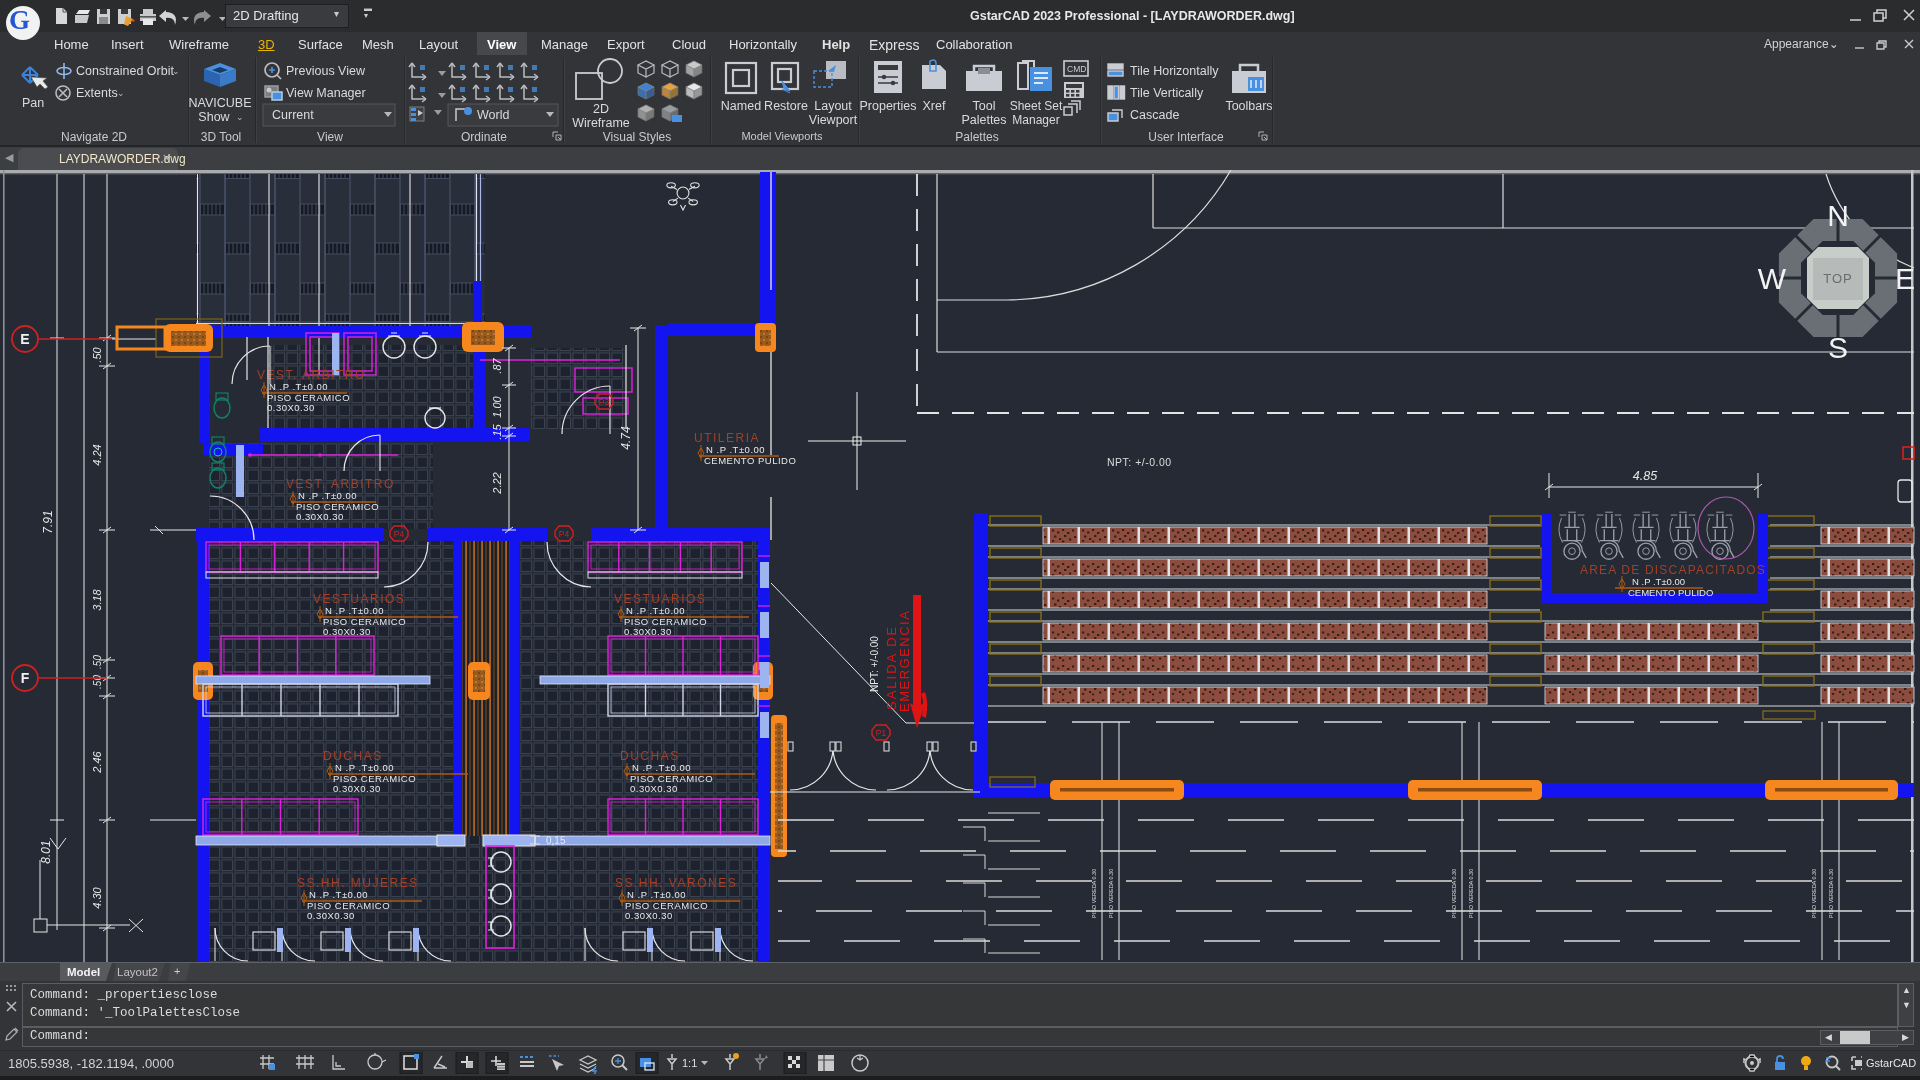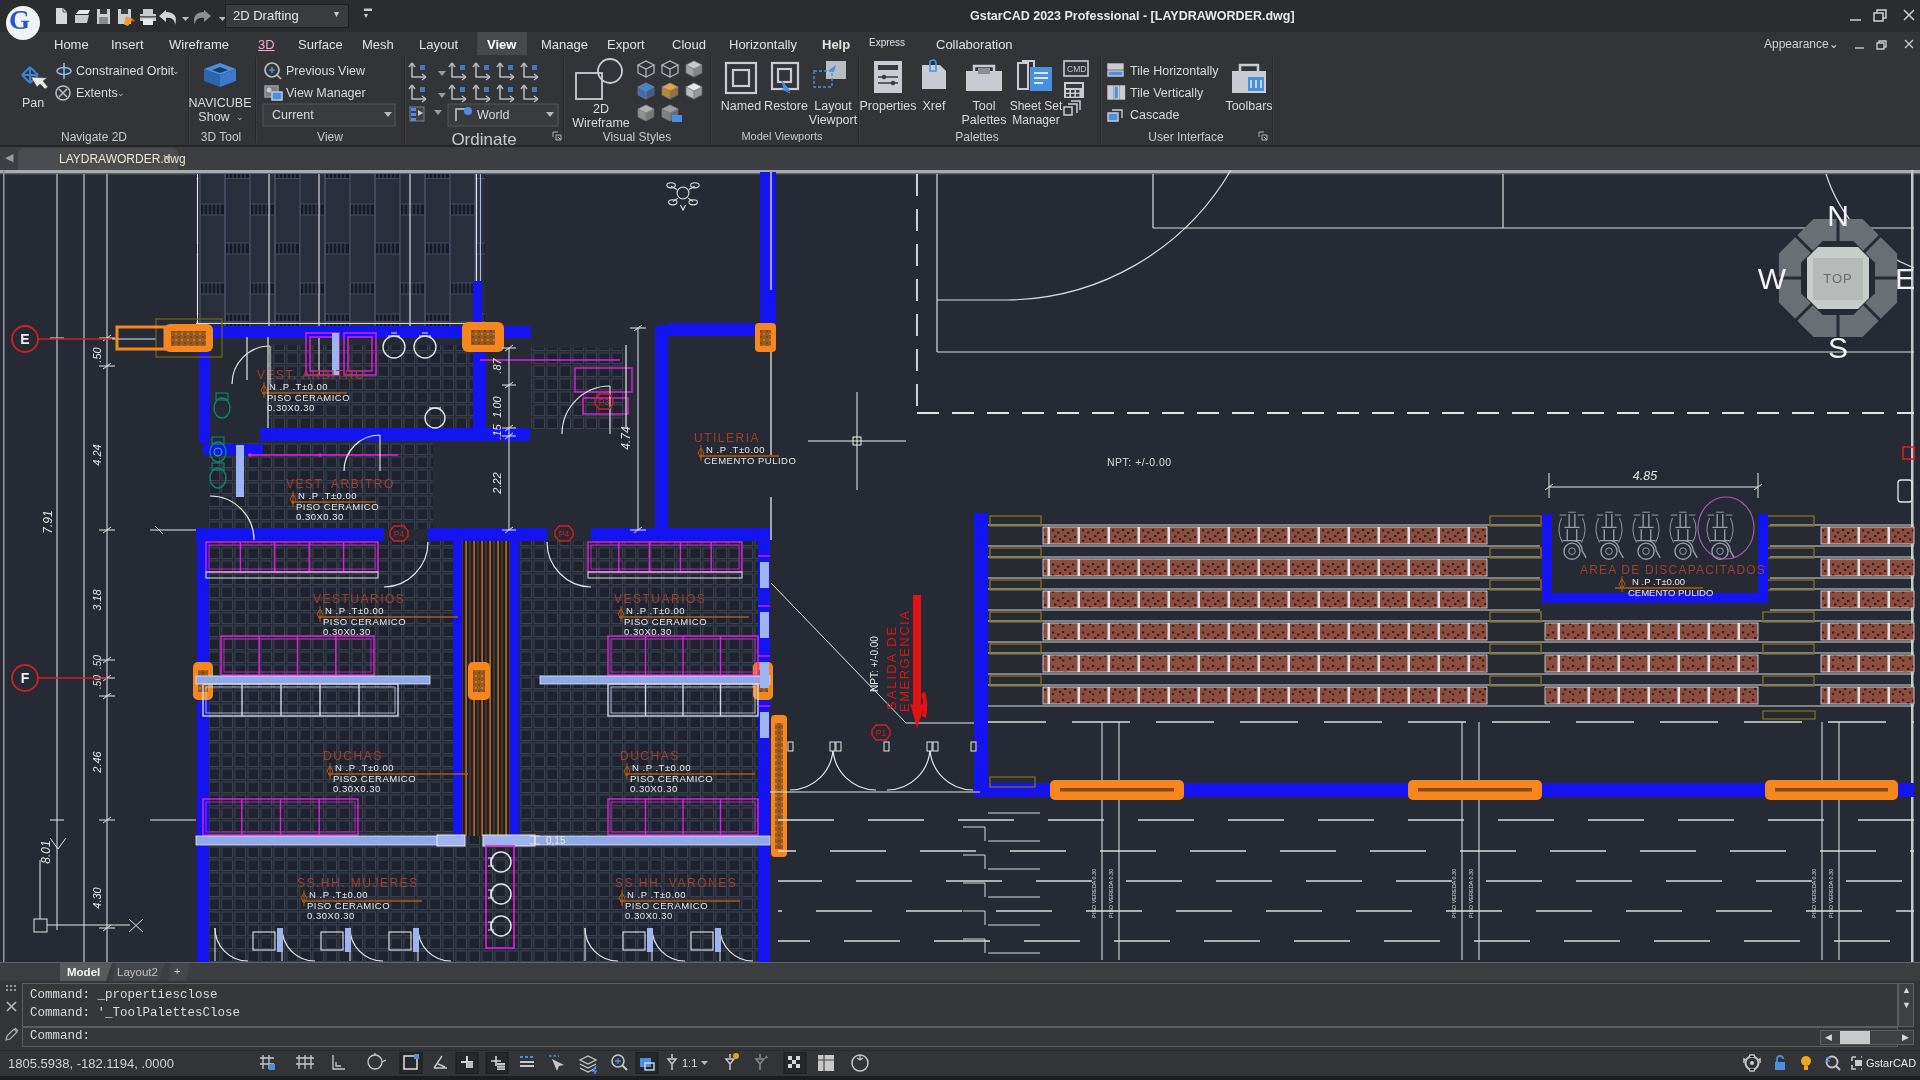"3D" div.t { color: #f9a8d4 -> #eab308 }
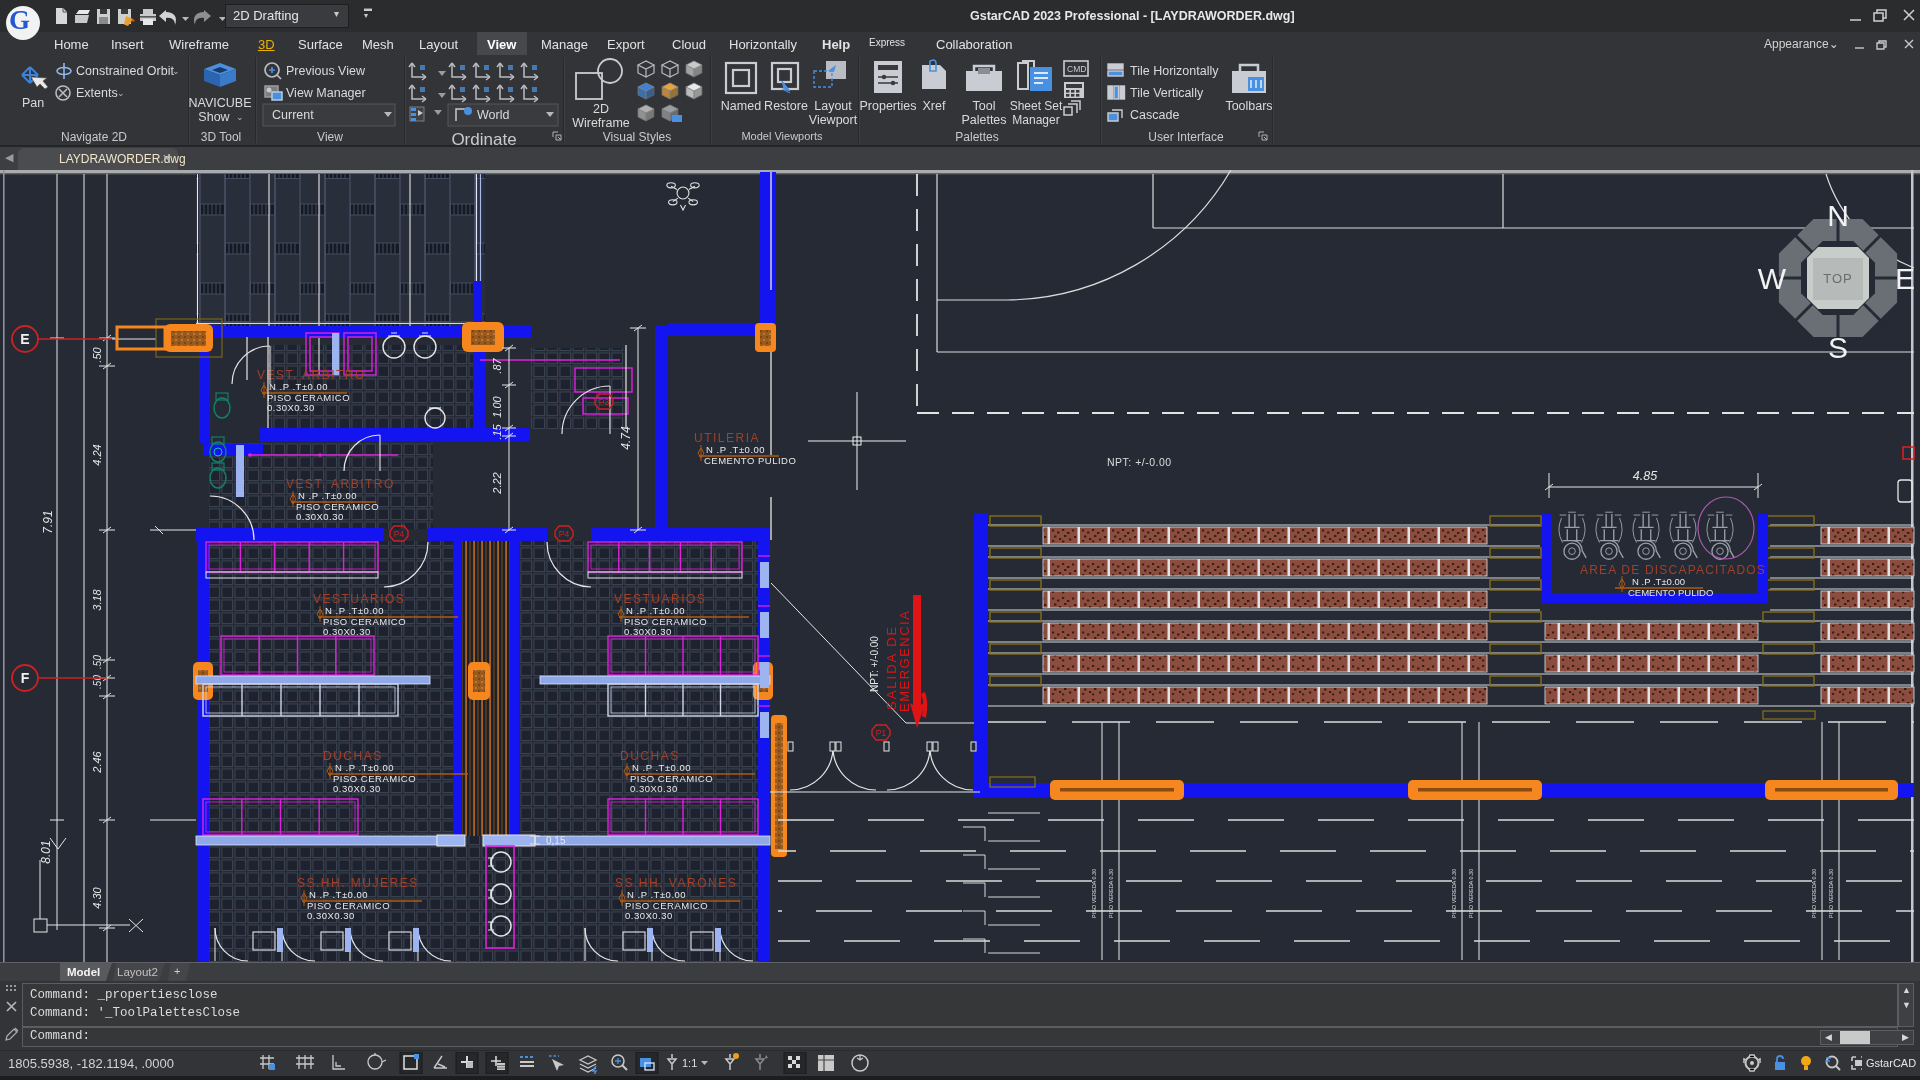"Express" div.t { font-size: 10px -> 14px }
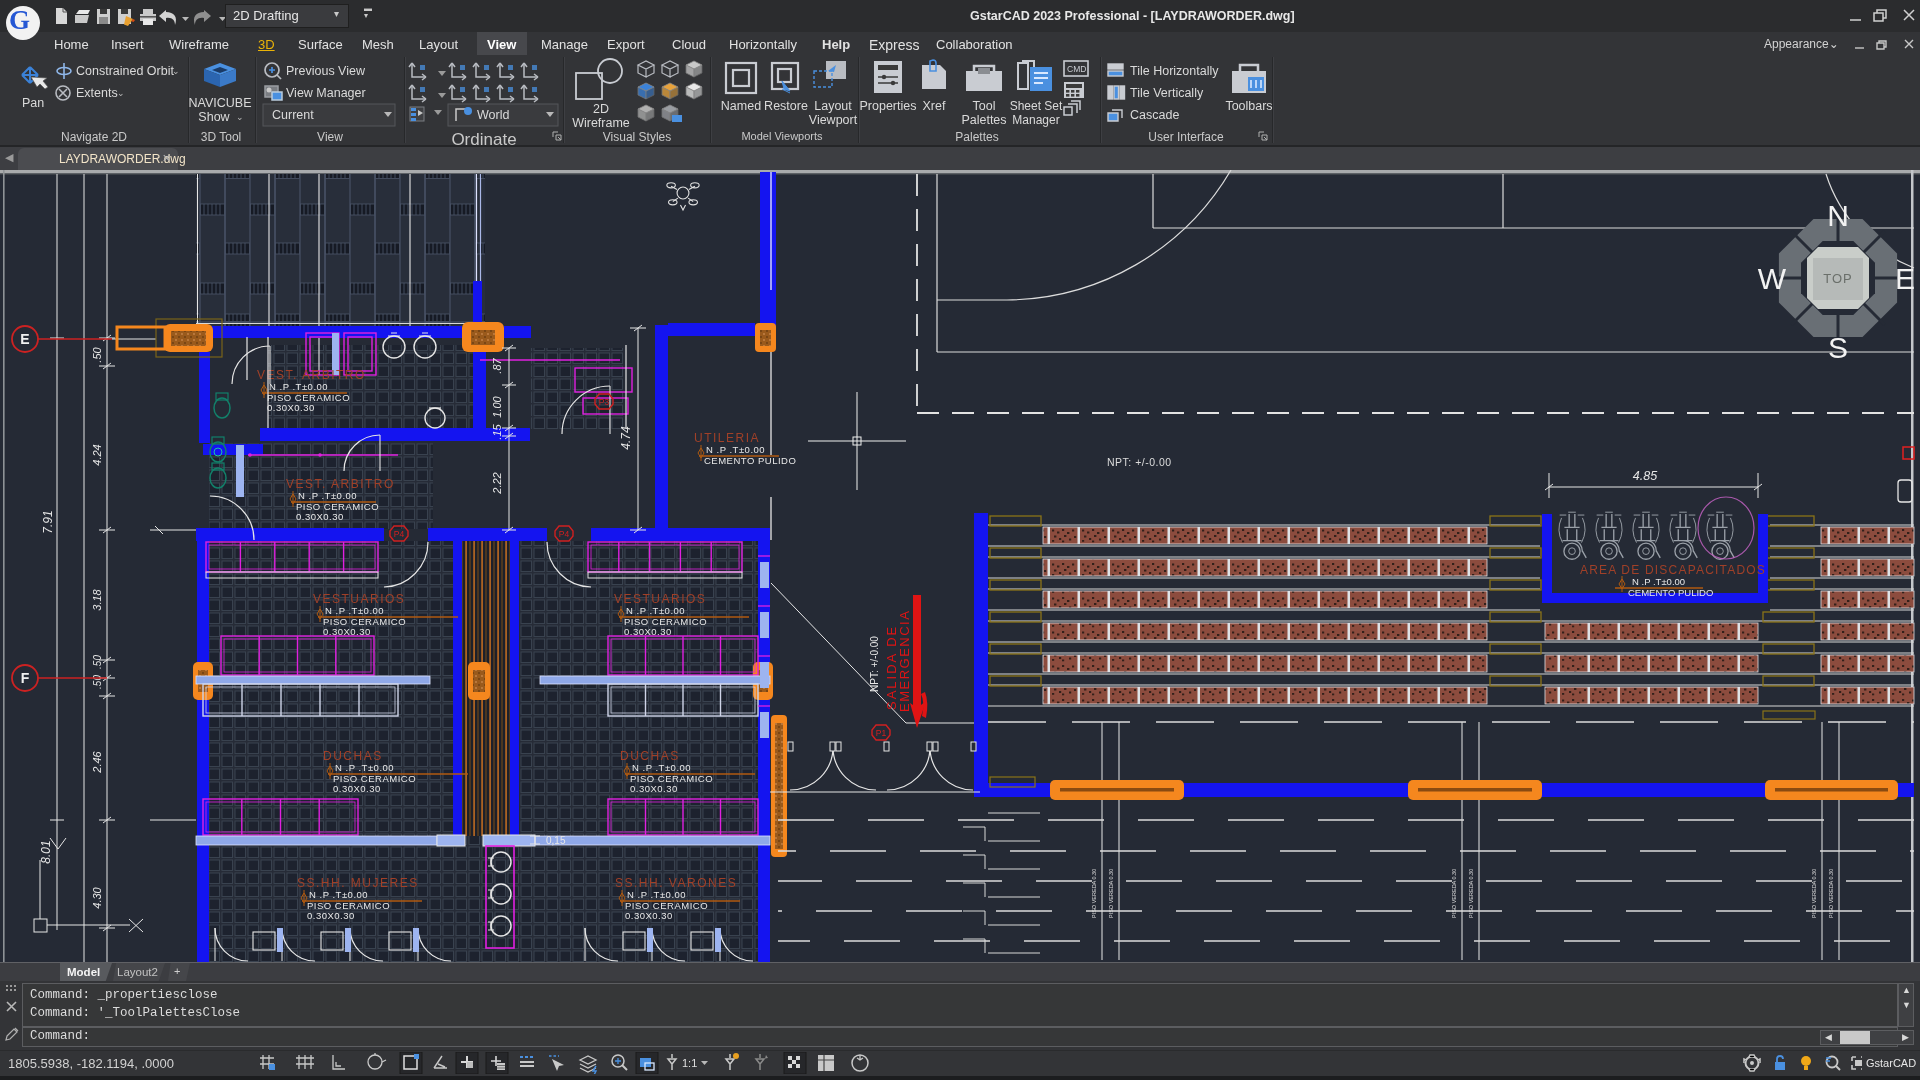"Ordinate" div.t { font-size: 17px -> 12px }
